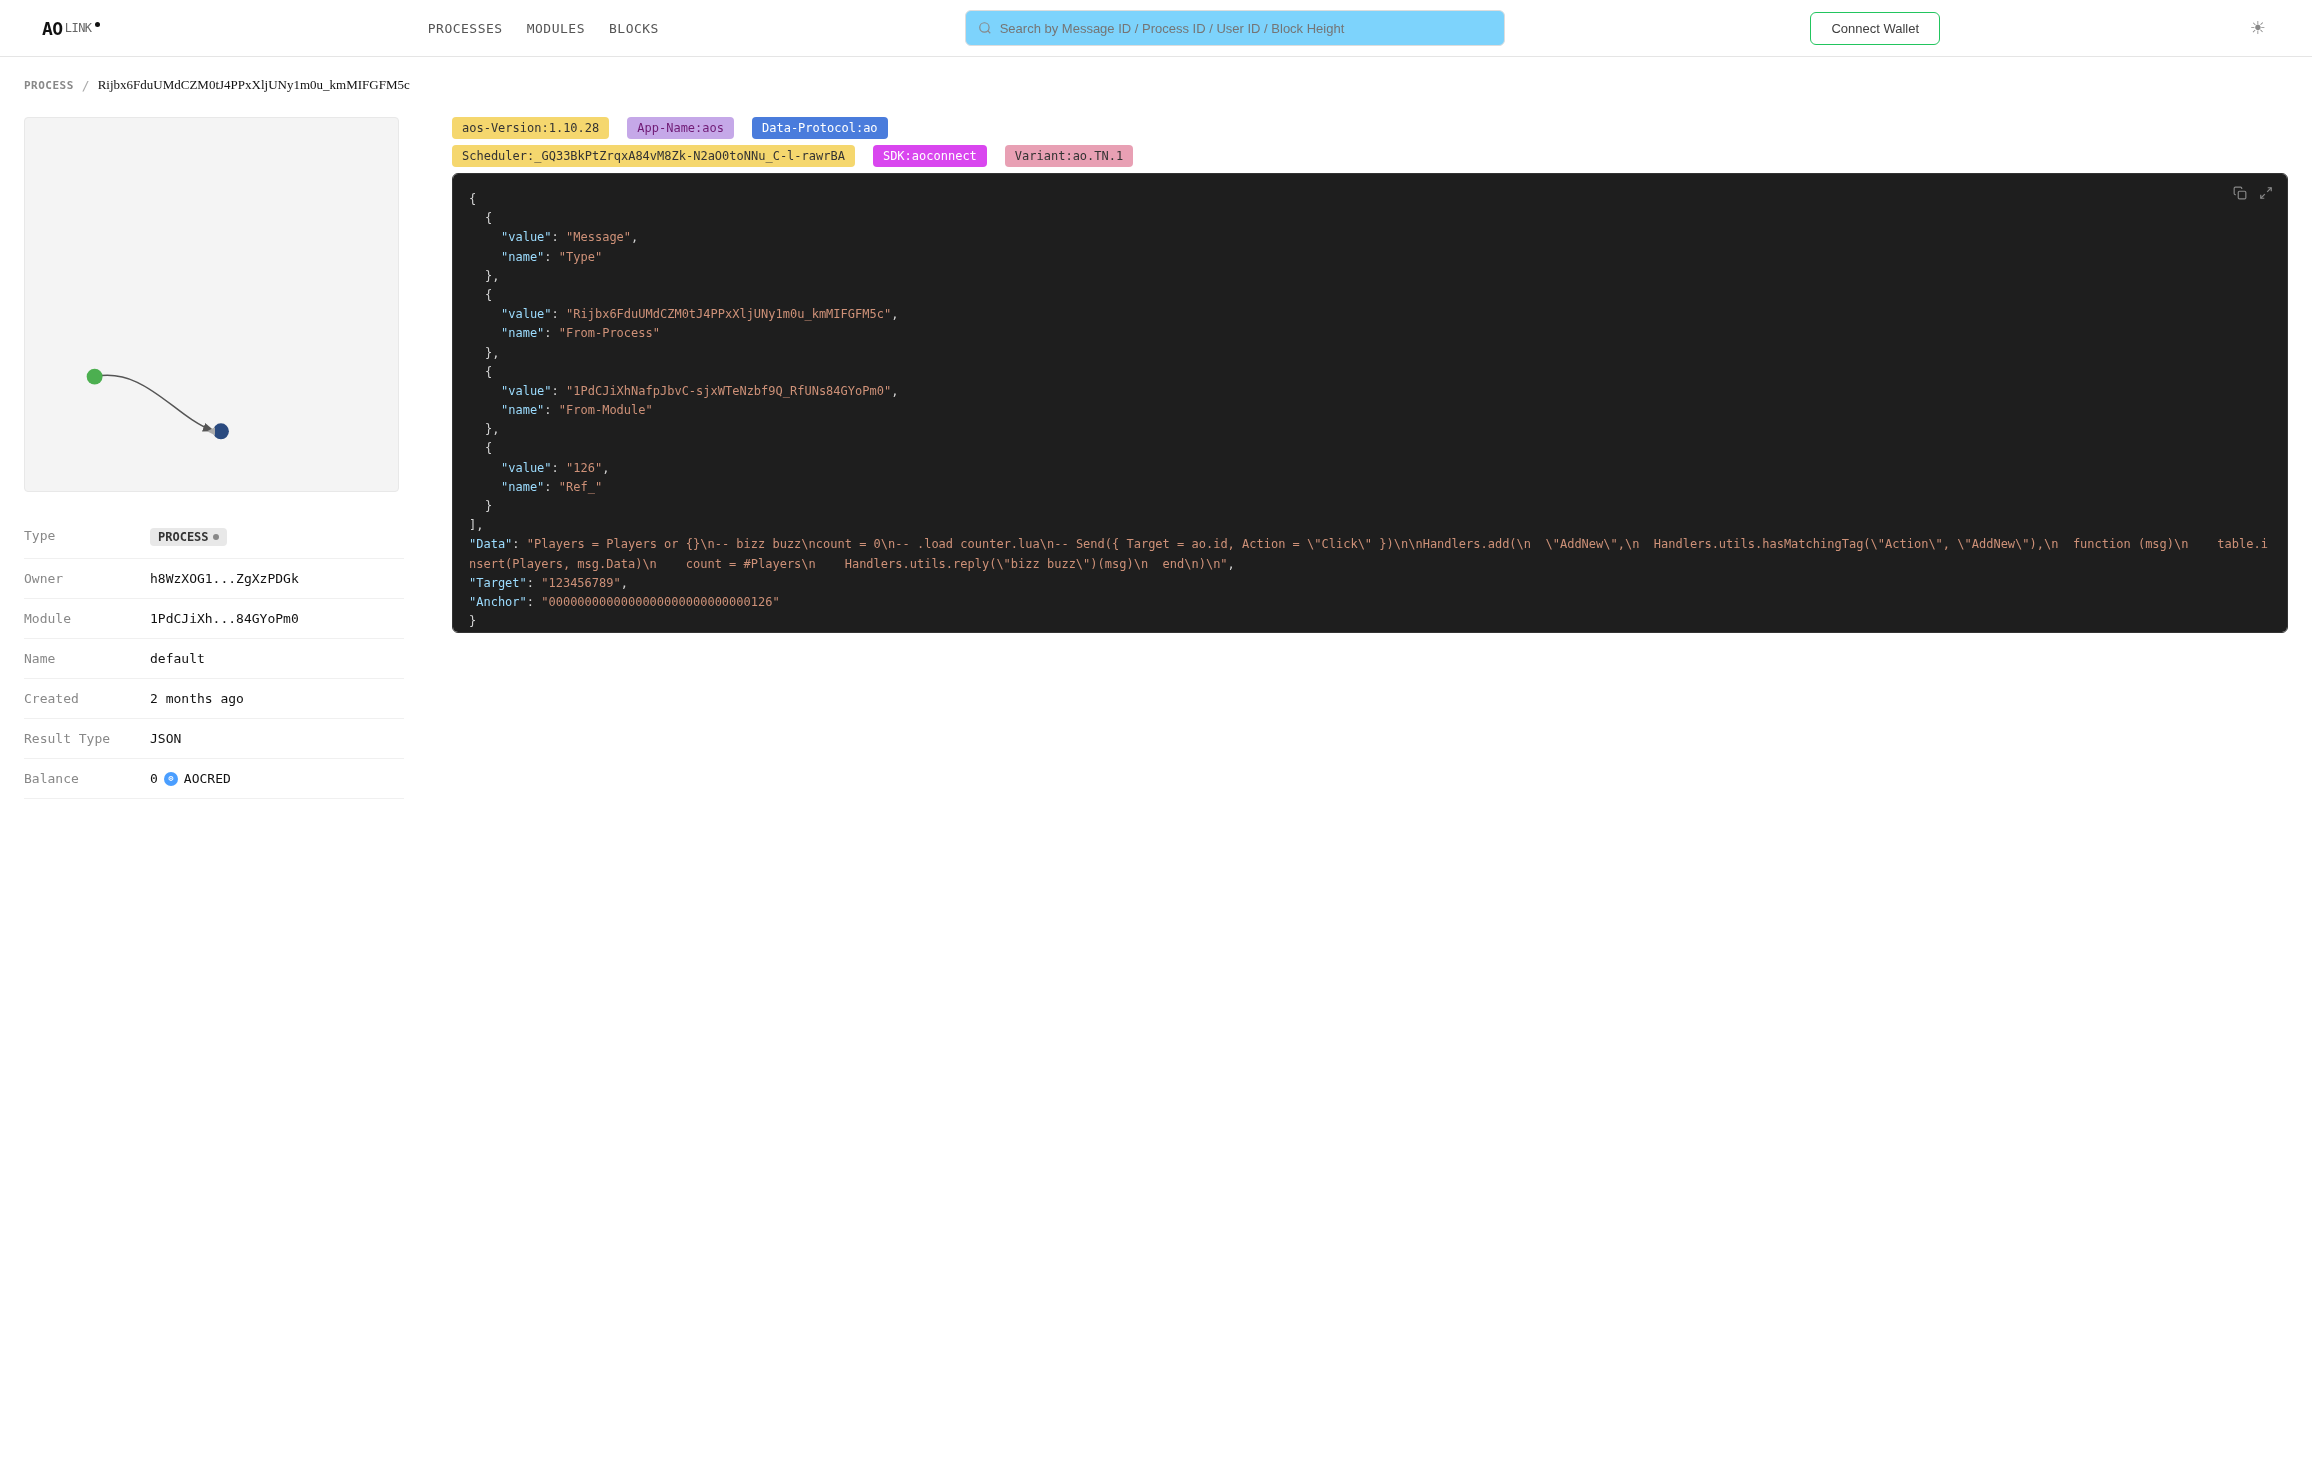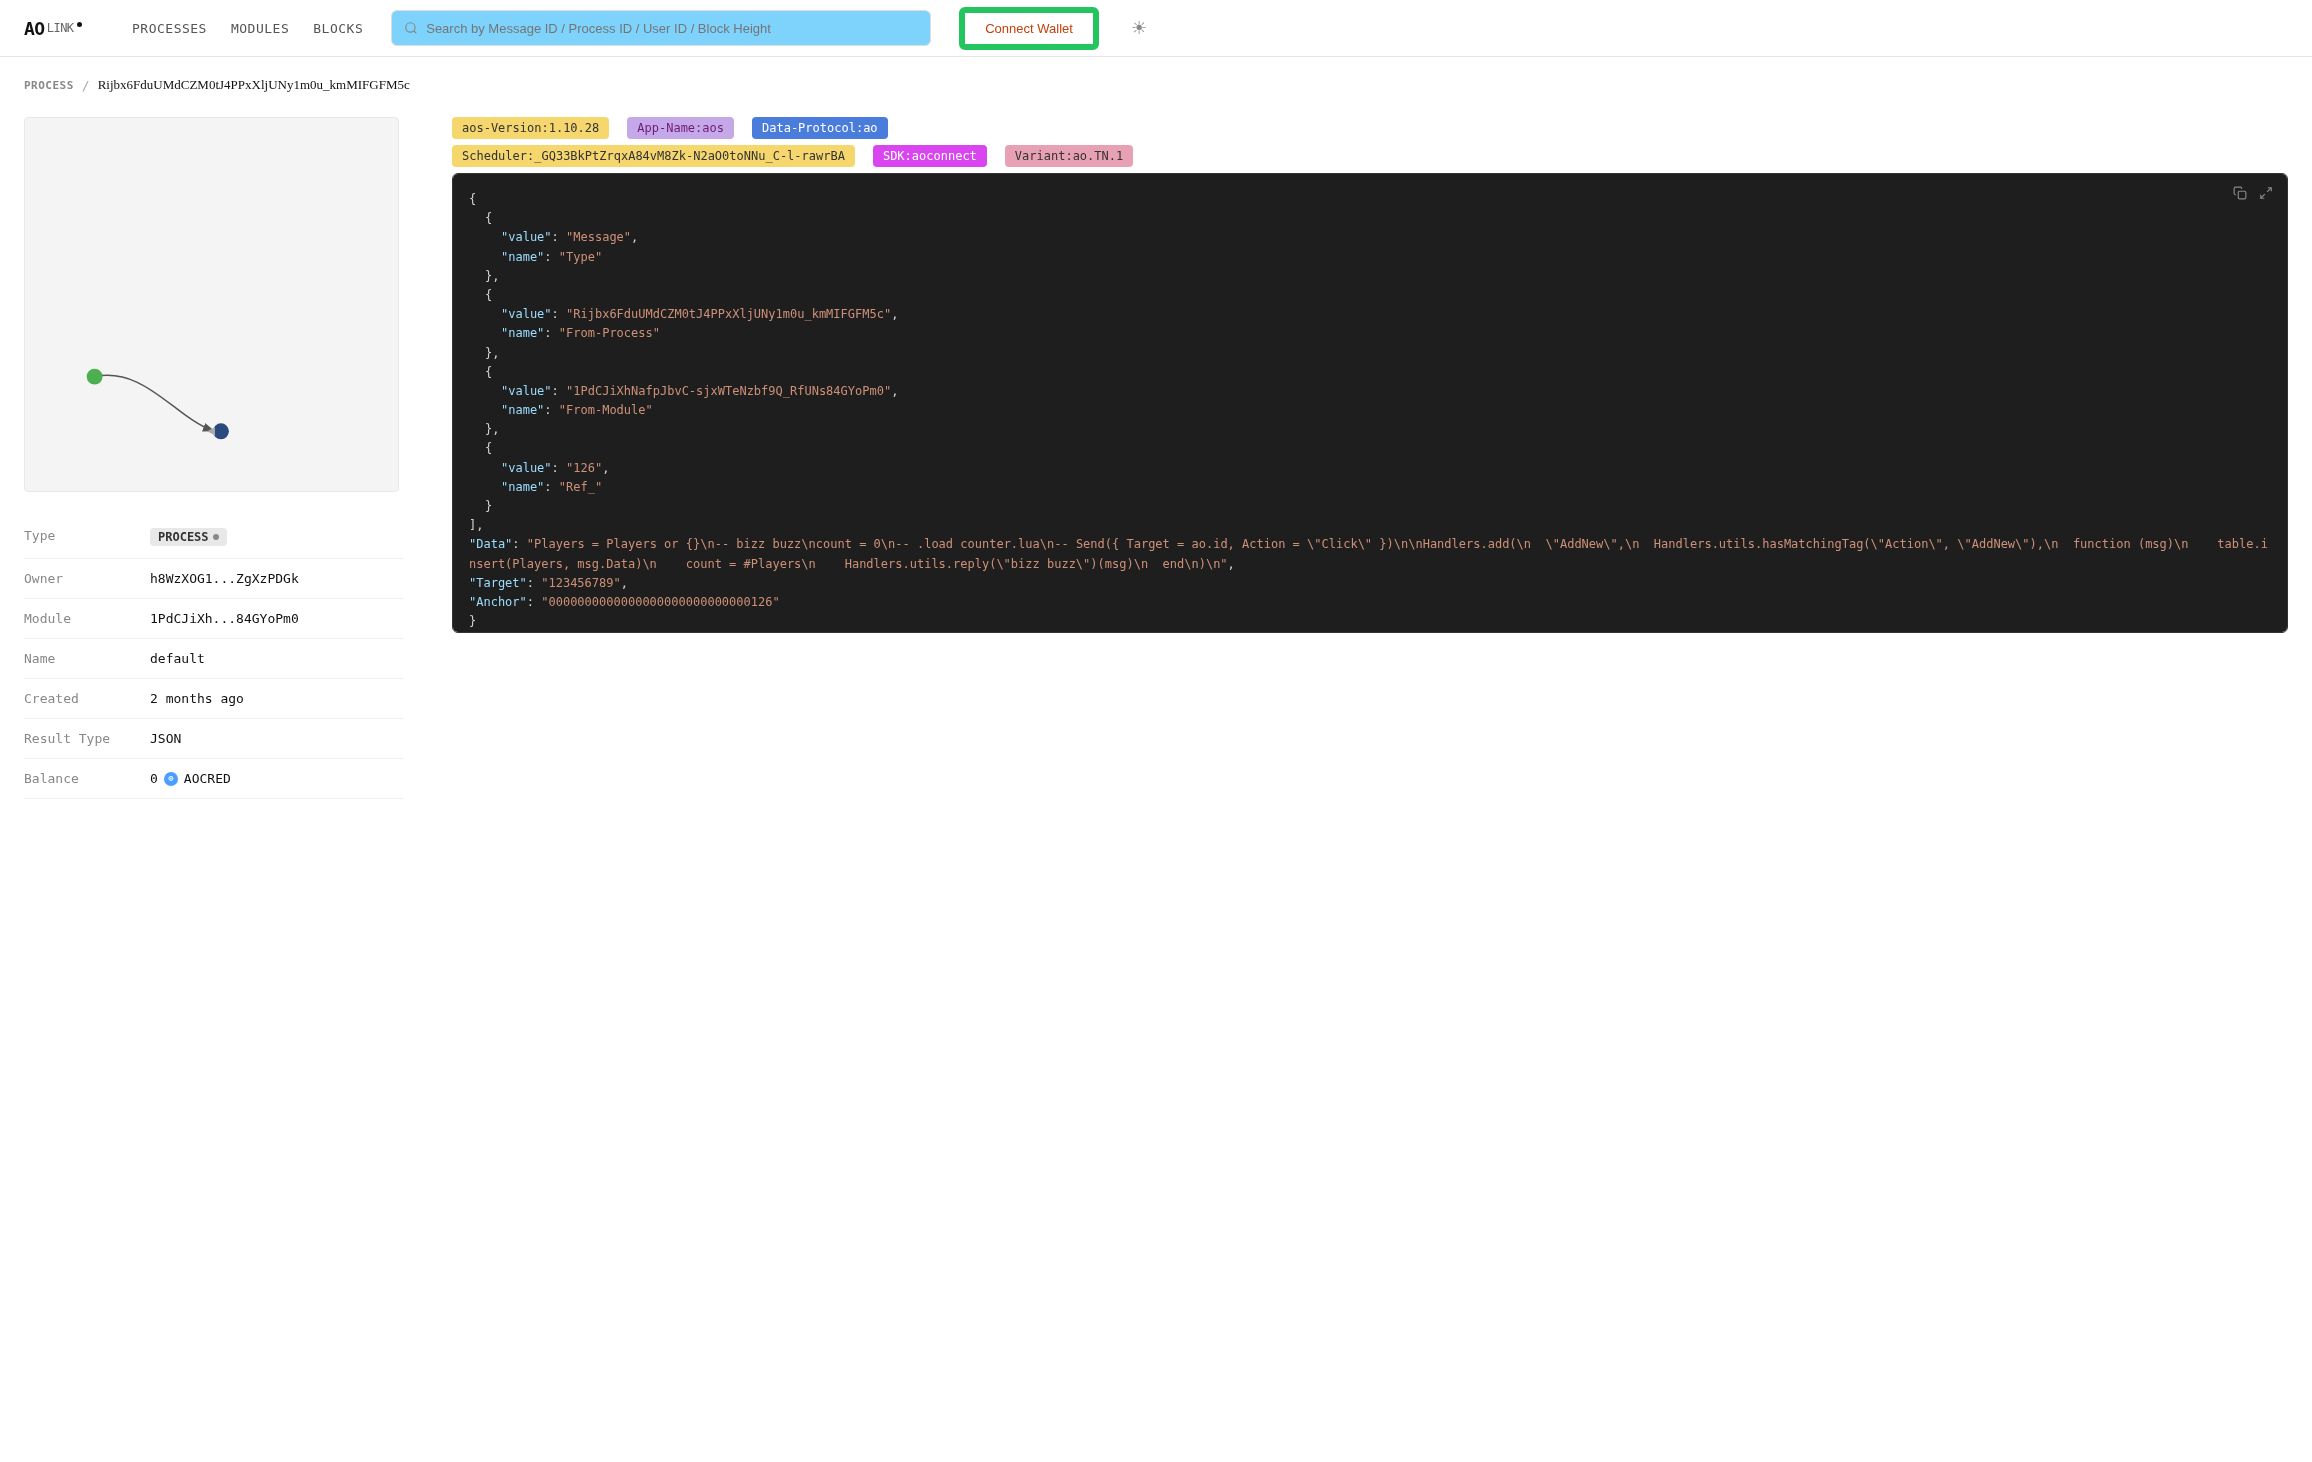"AO" .header { justify-content: none -> space-between; padding: 0 24px -> 0 42px }
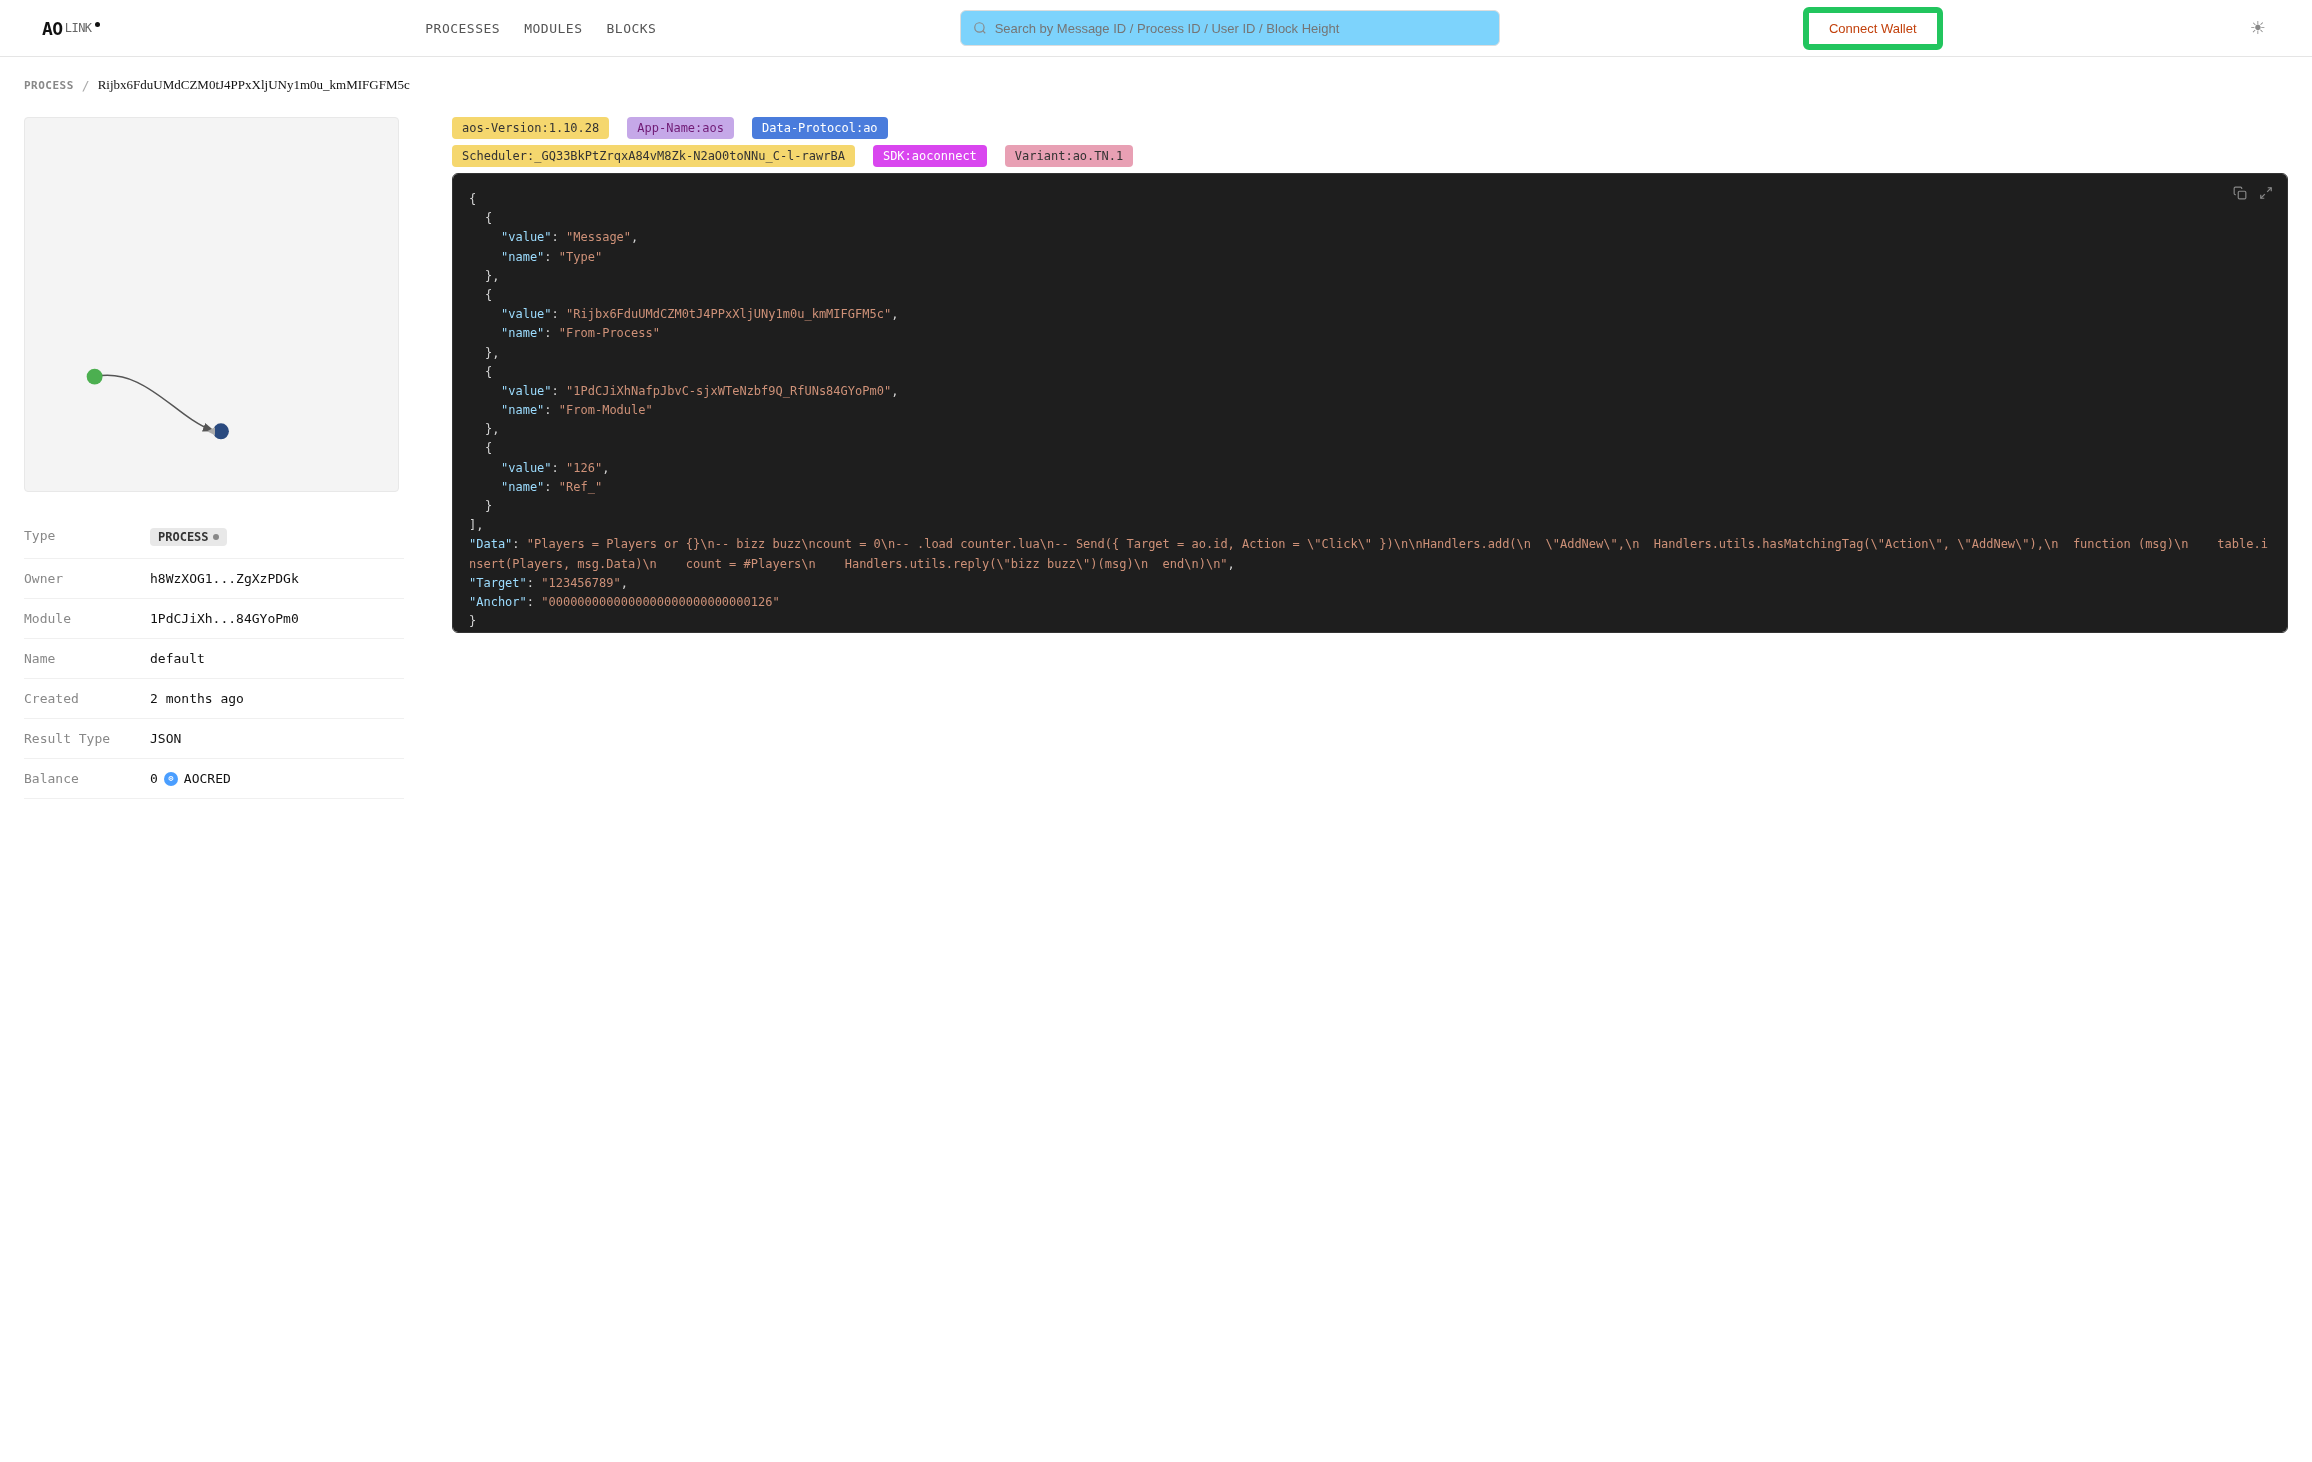"Connect Wallet" .connect-wallet-btn { border: 6px solid #22c55e -> 1px solid #22c55e; color: #c2410c -> #404040 }
